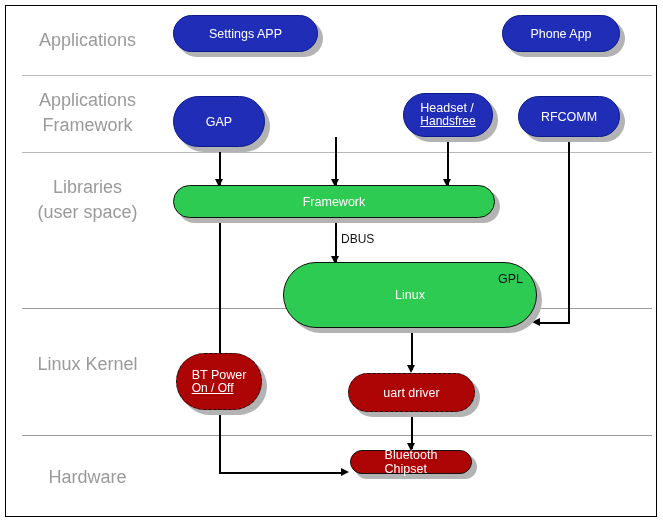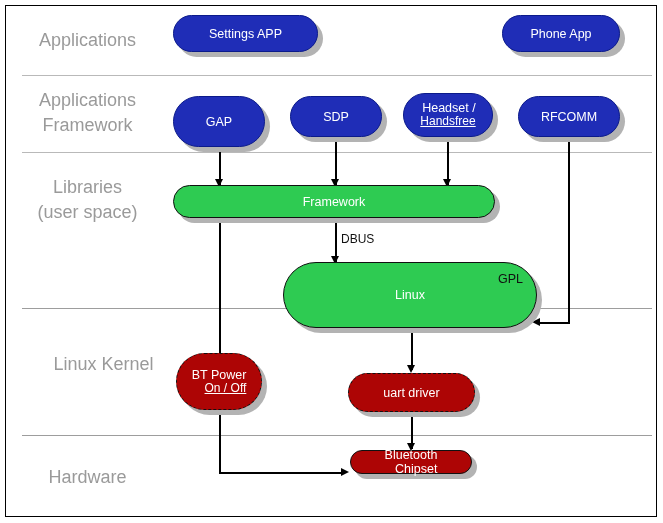"Settings APP" .node { text-align: right -> left }
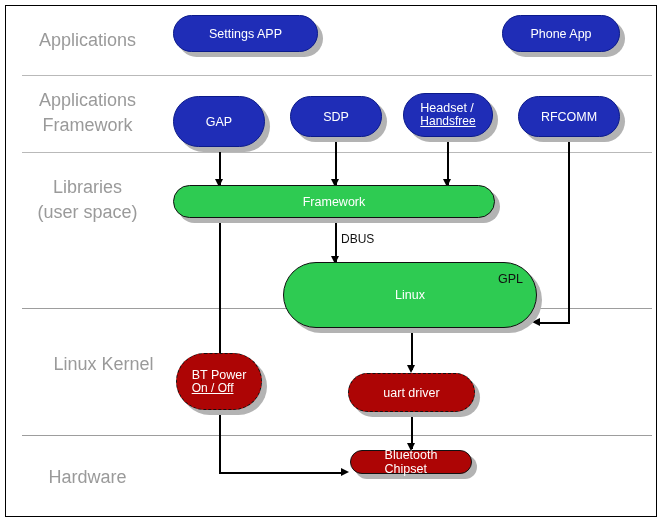"SDP" div.node { html: <div> <div></div> <div></div> <div> <span>SDP</span> </div> </div> -> none }
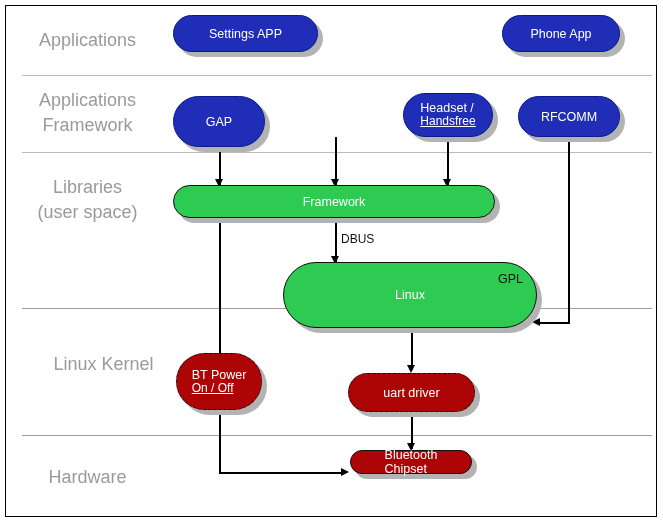"Linux Kernel" div.layer-label { padding-left: 16px -> none }
